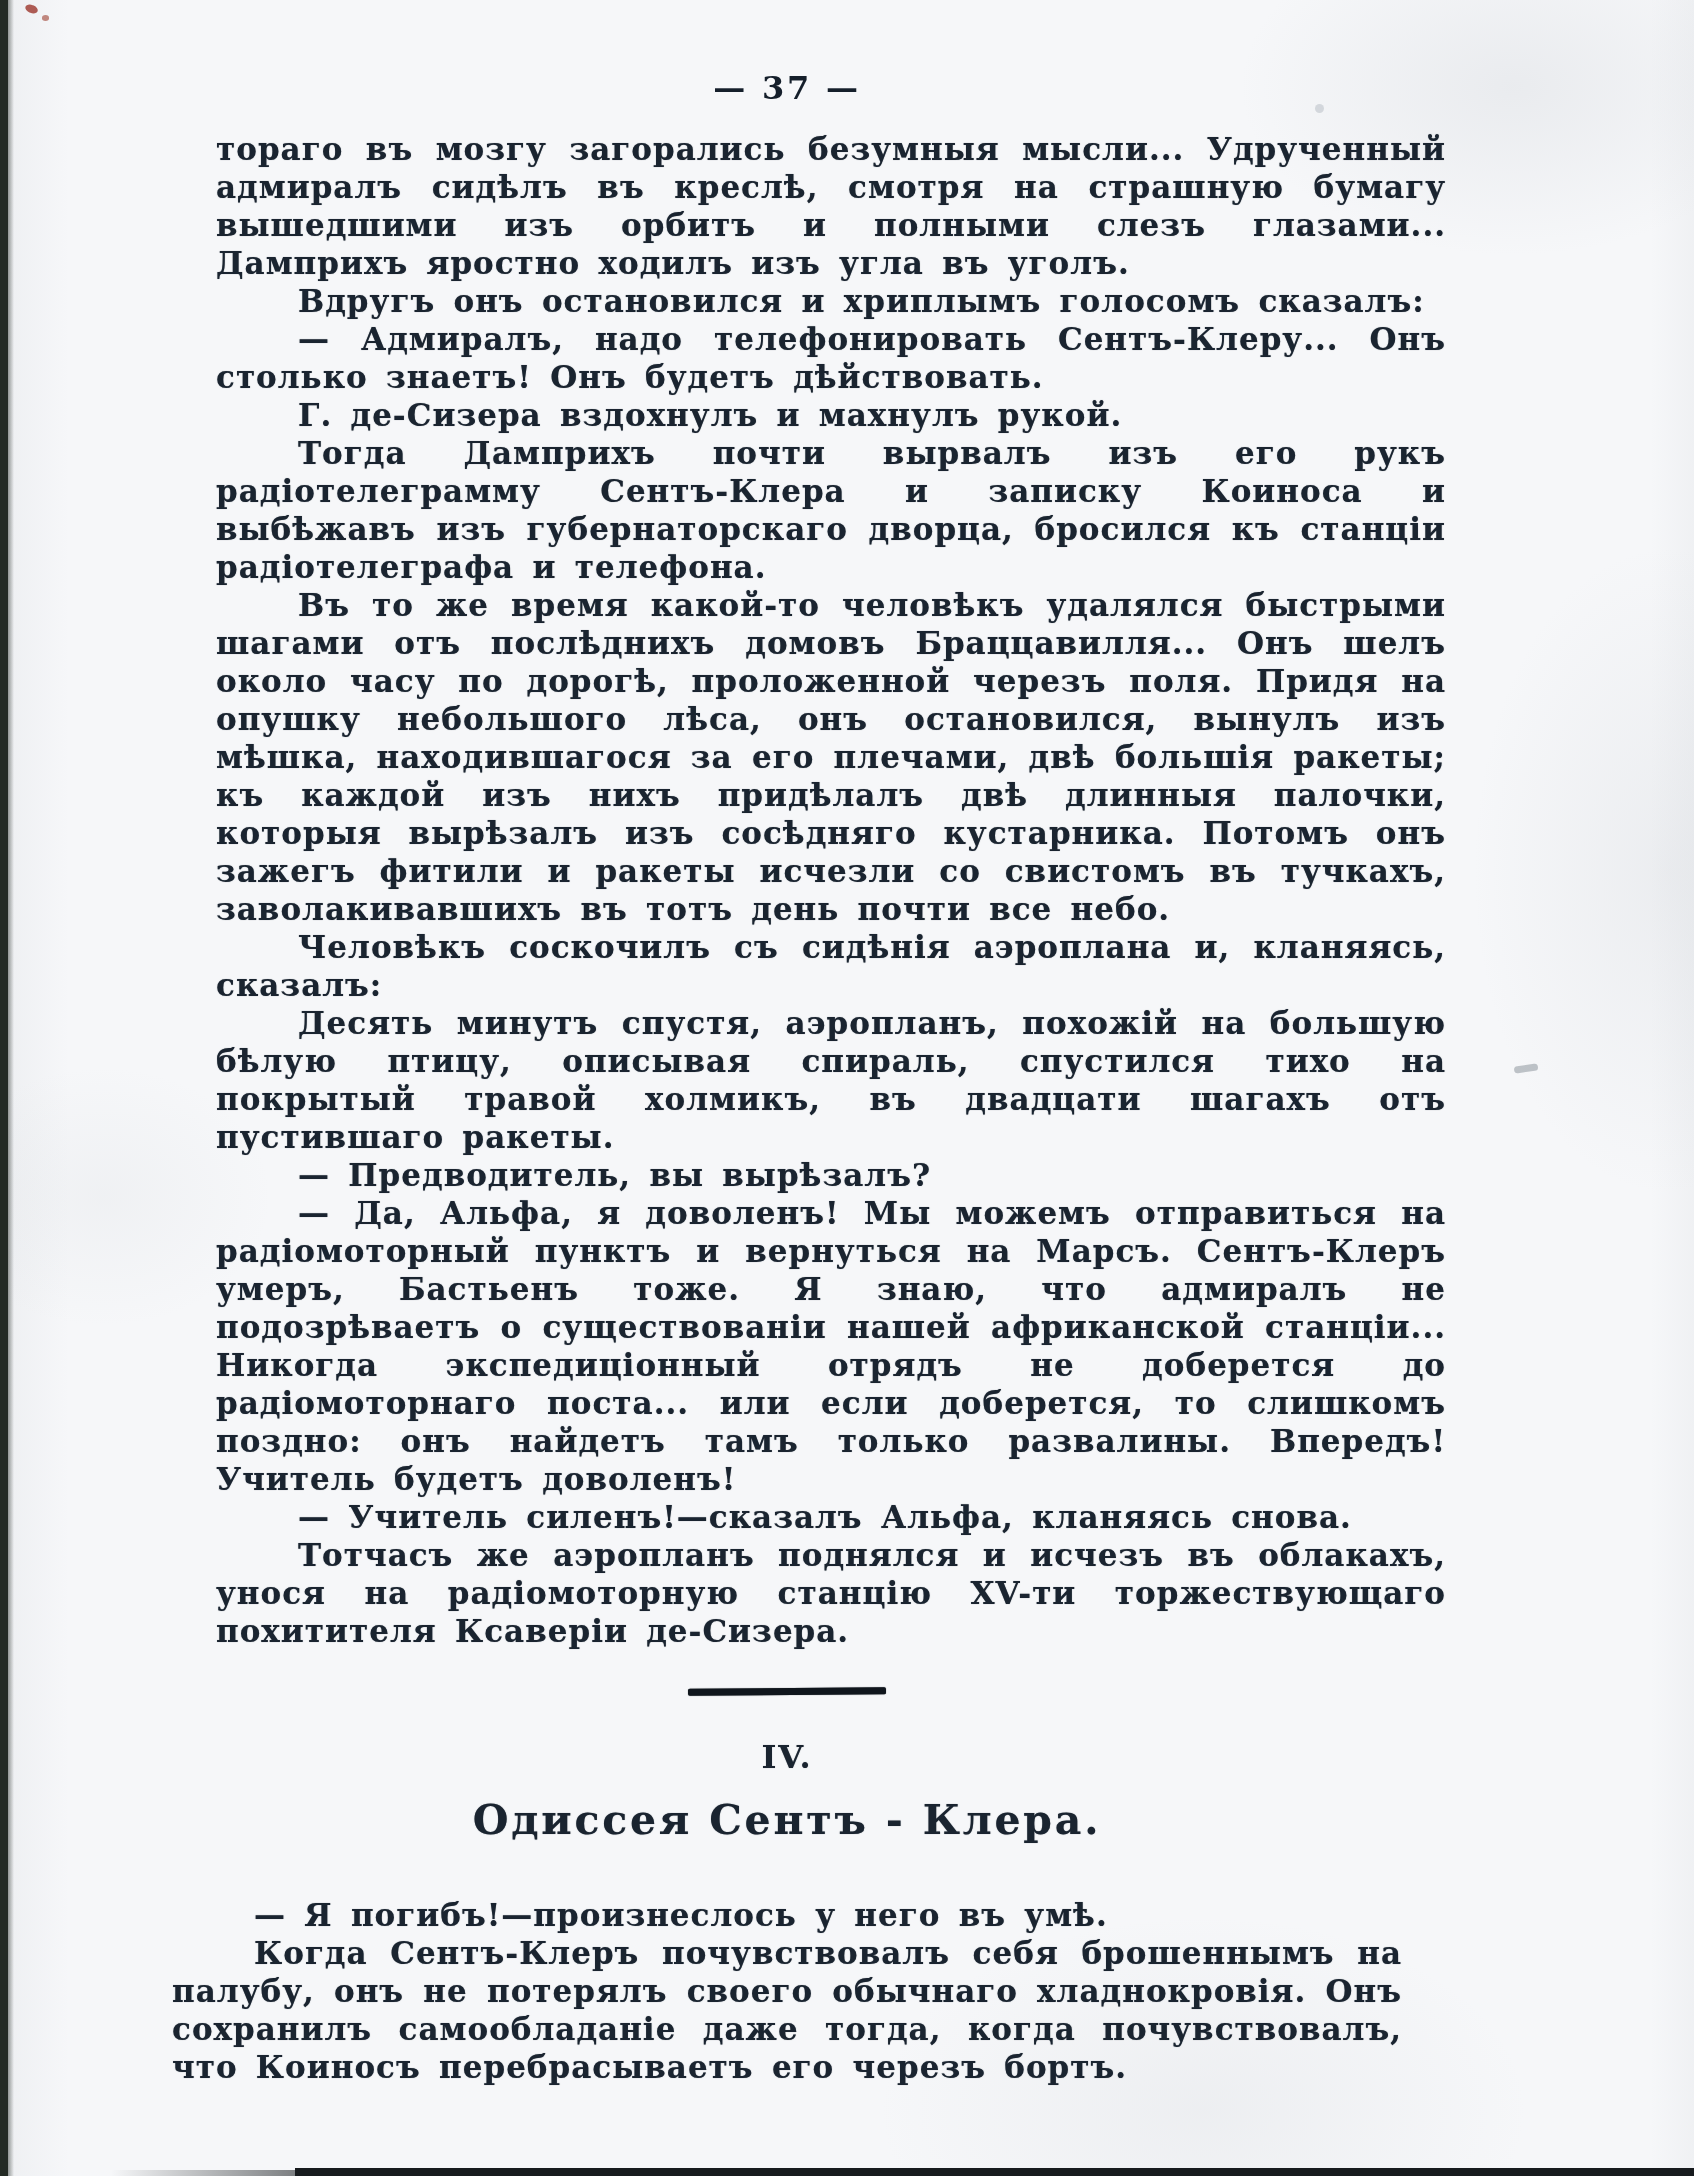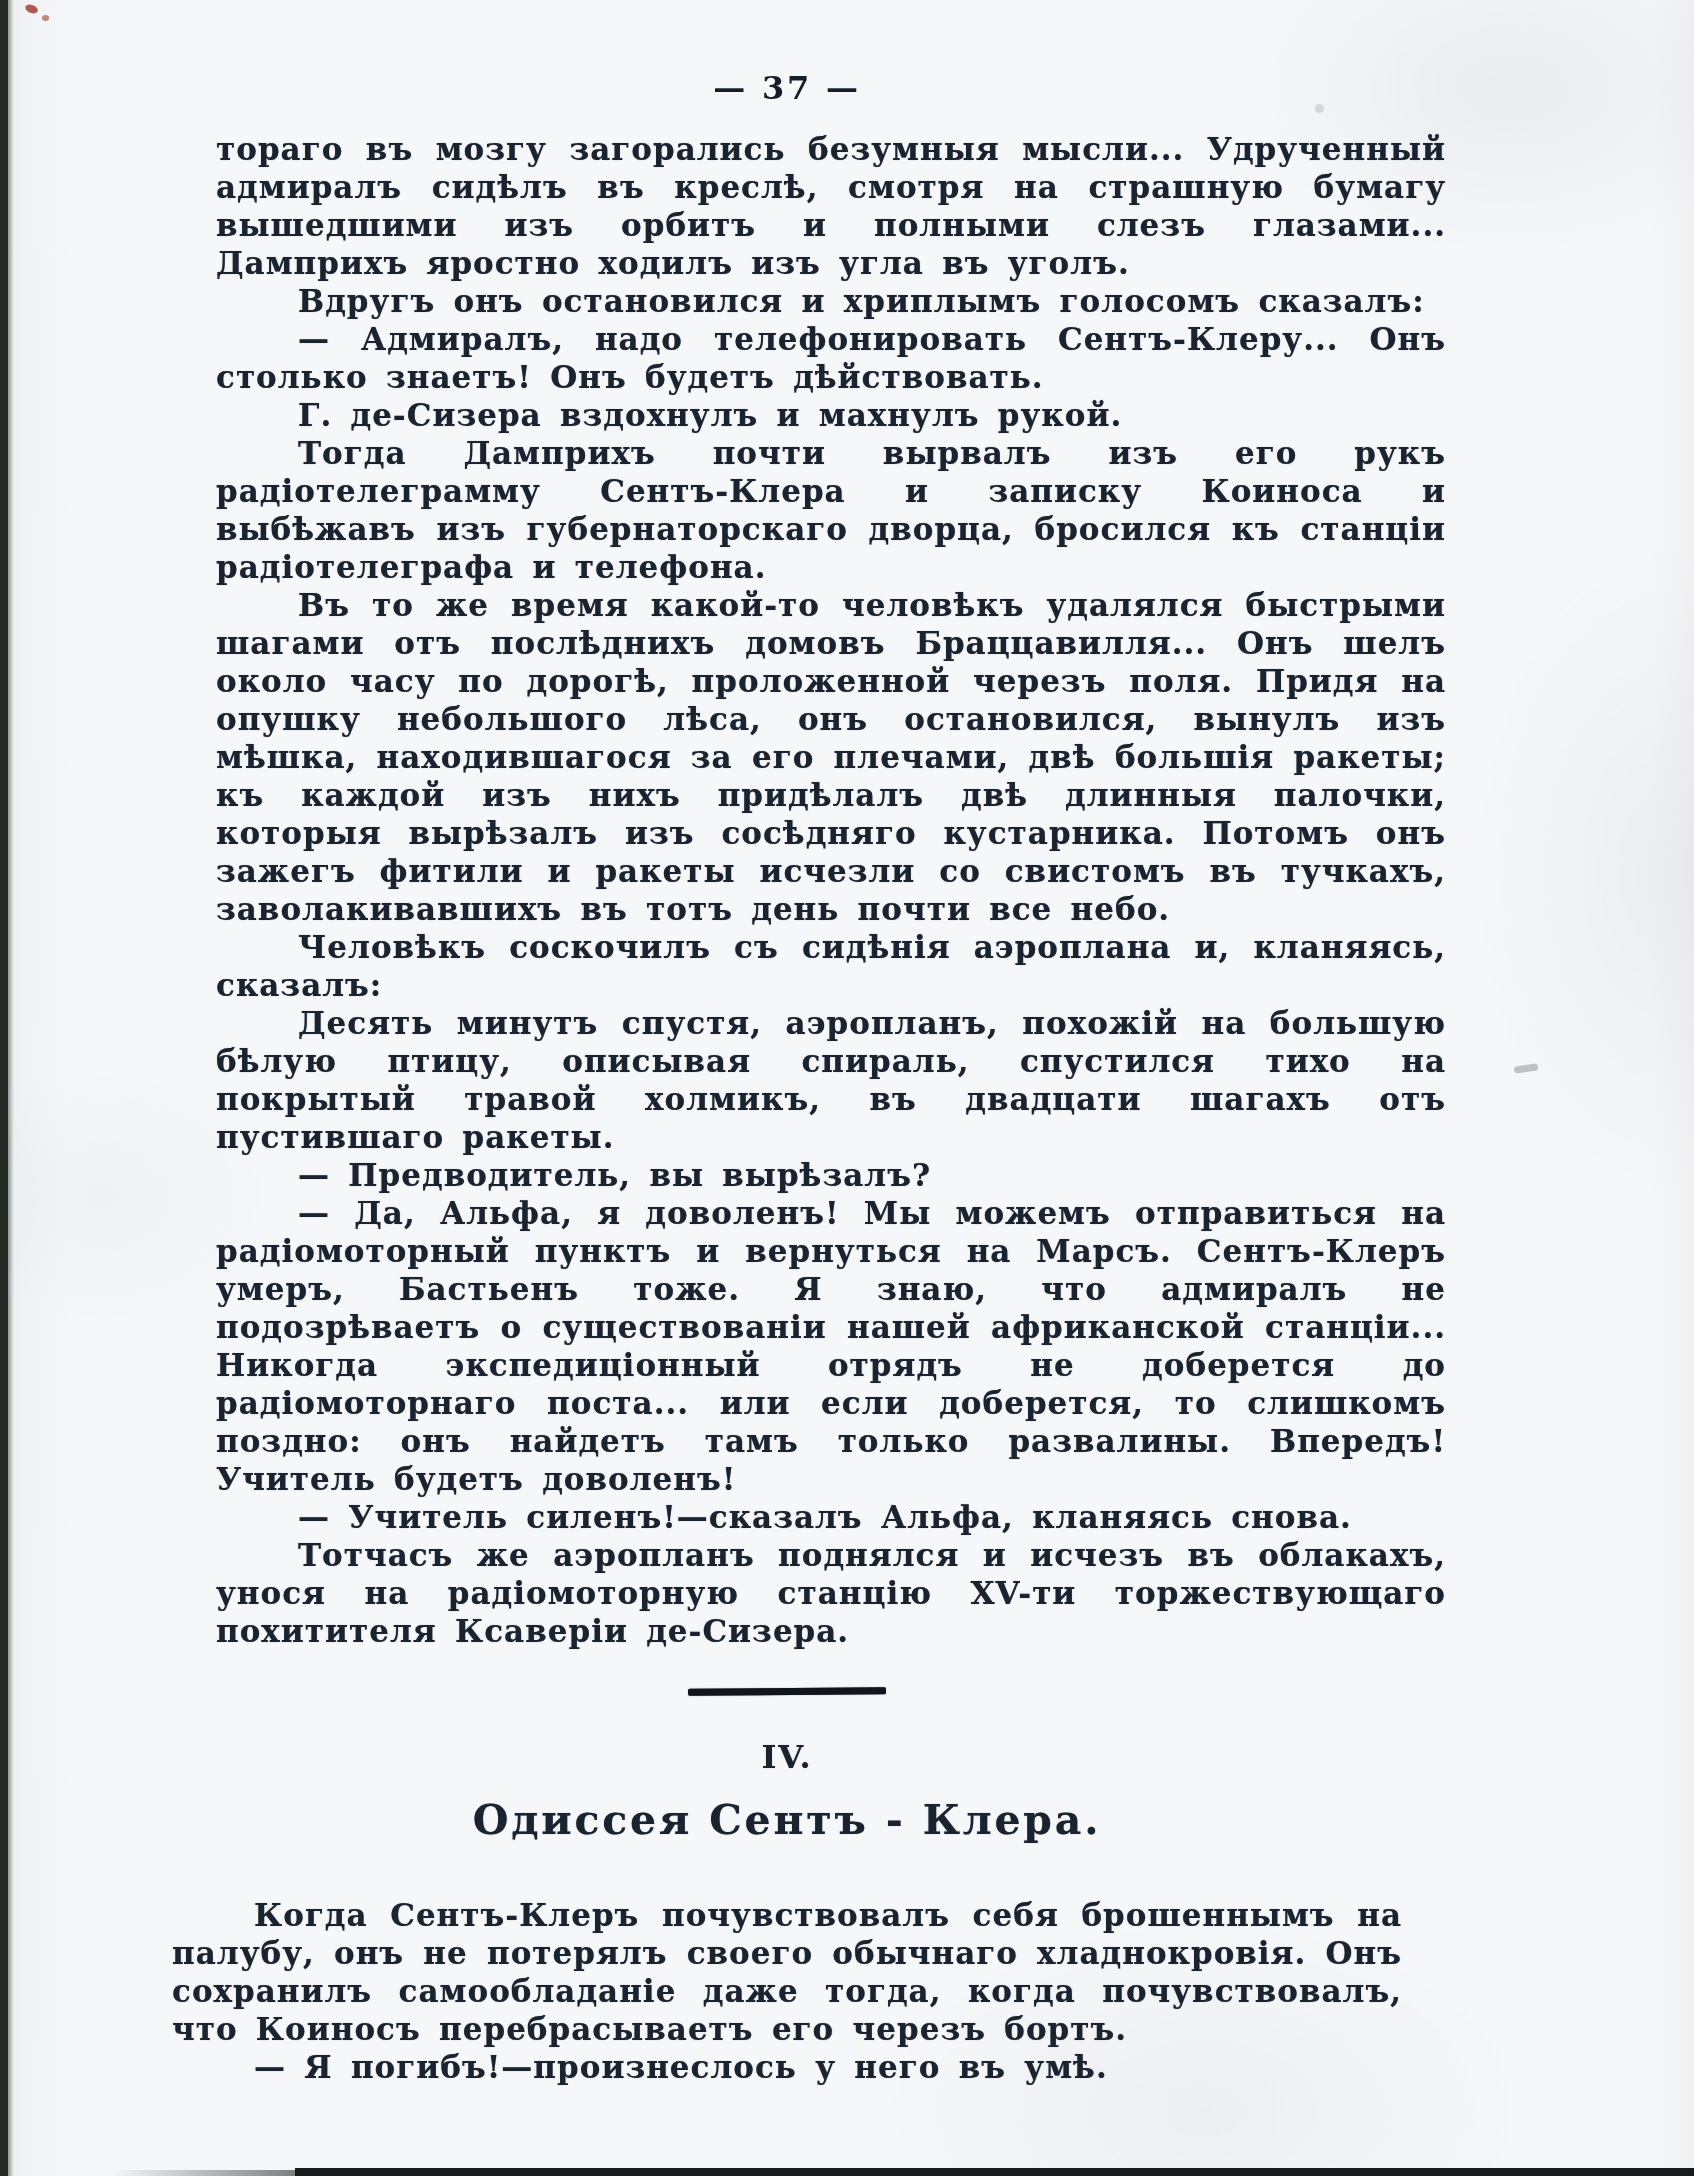"Когда Сентъ-Клеръ почувствовалъ себя" p.para { order: before "— Я погибъ!—произнеслось у него" -> after "— Я погибъ!—произнеслось у него" }
